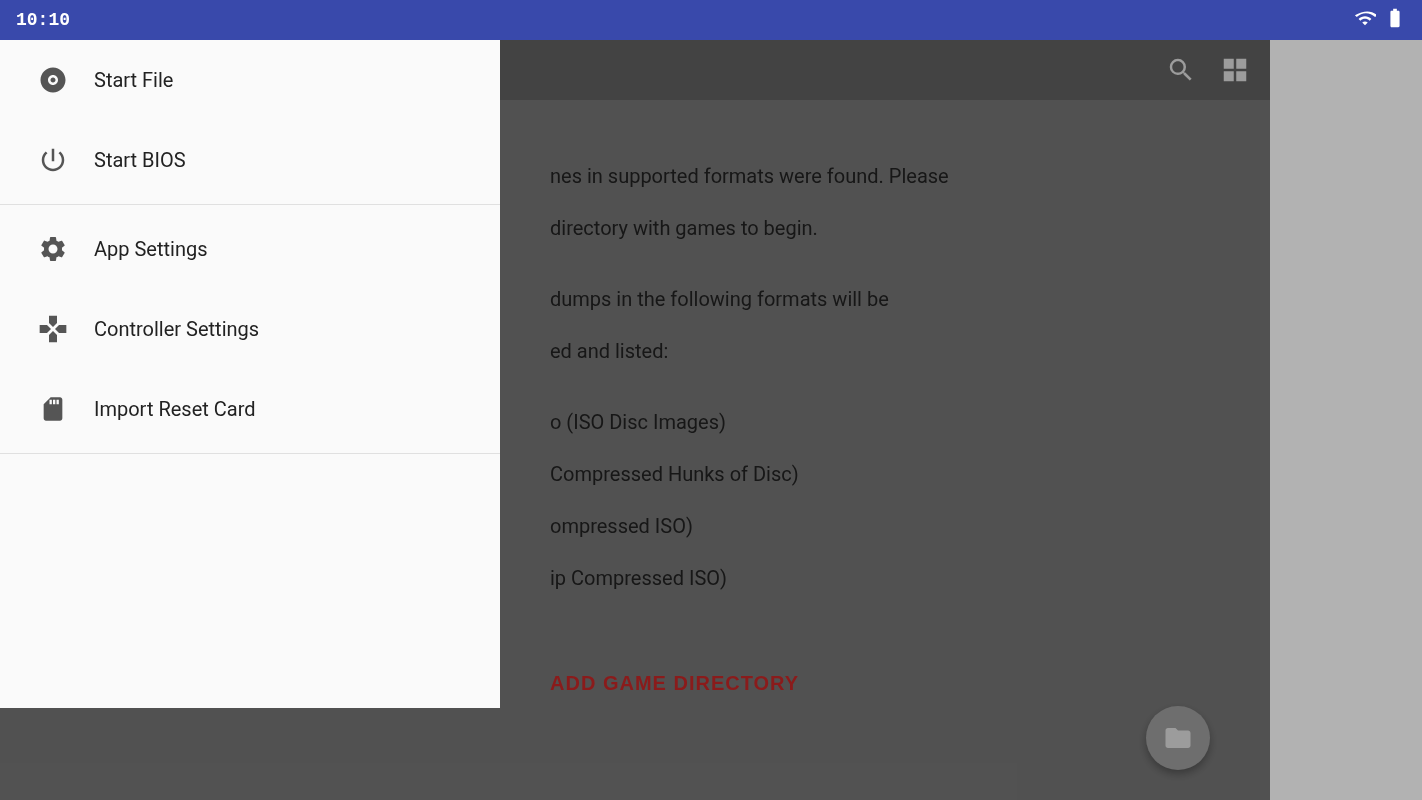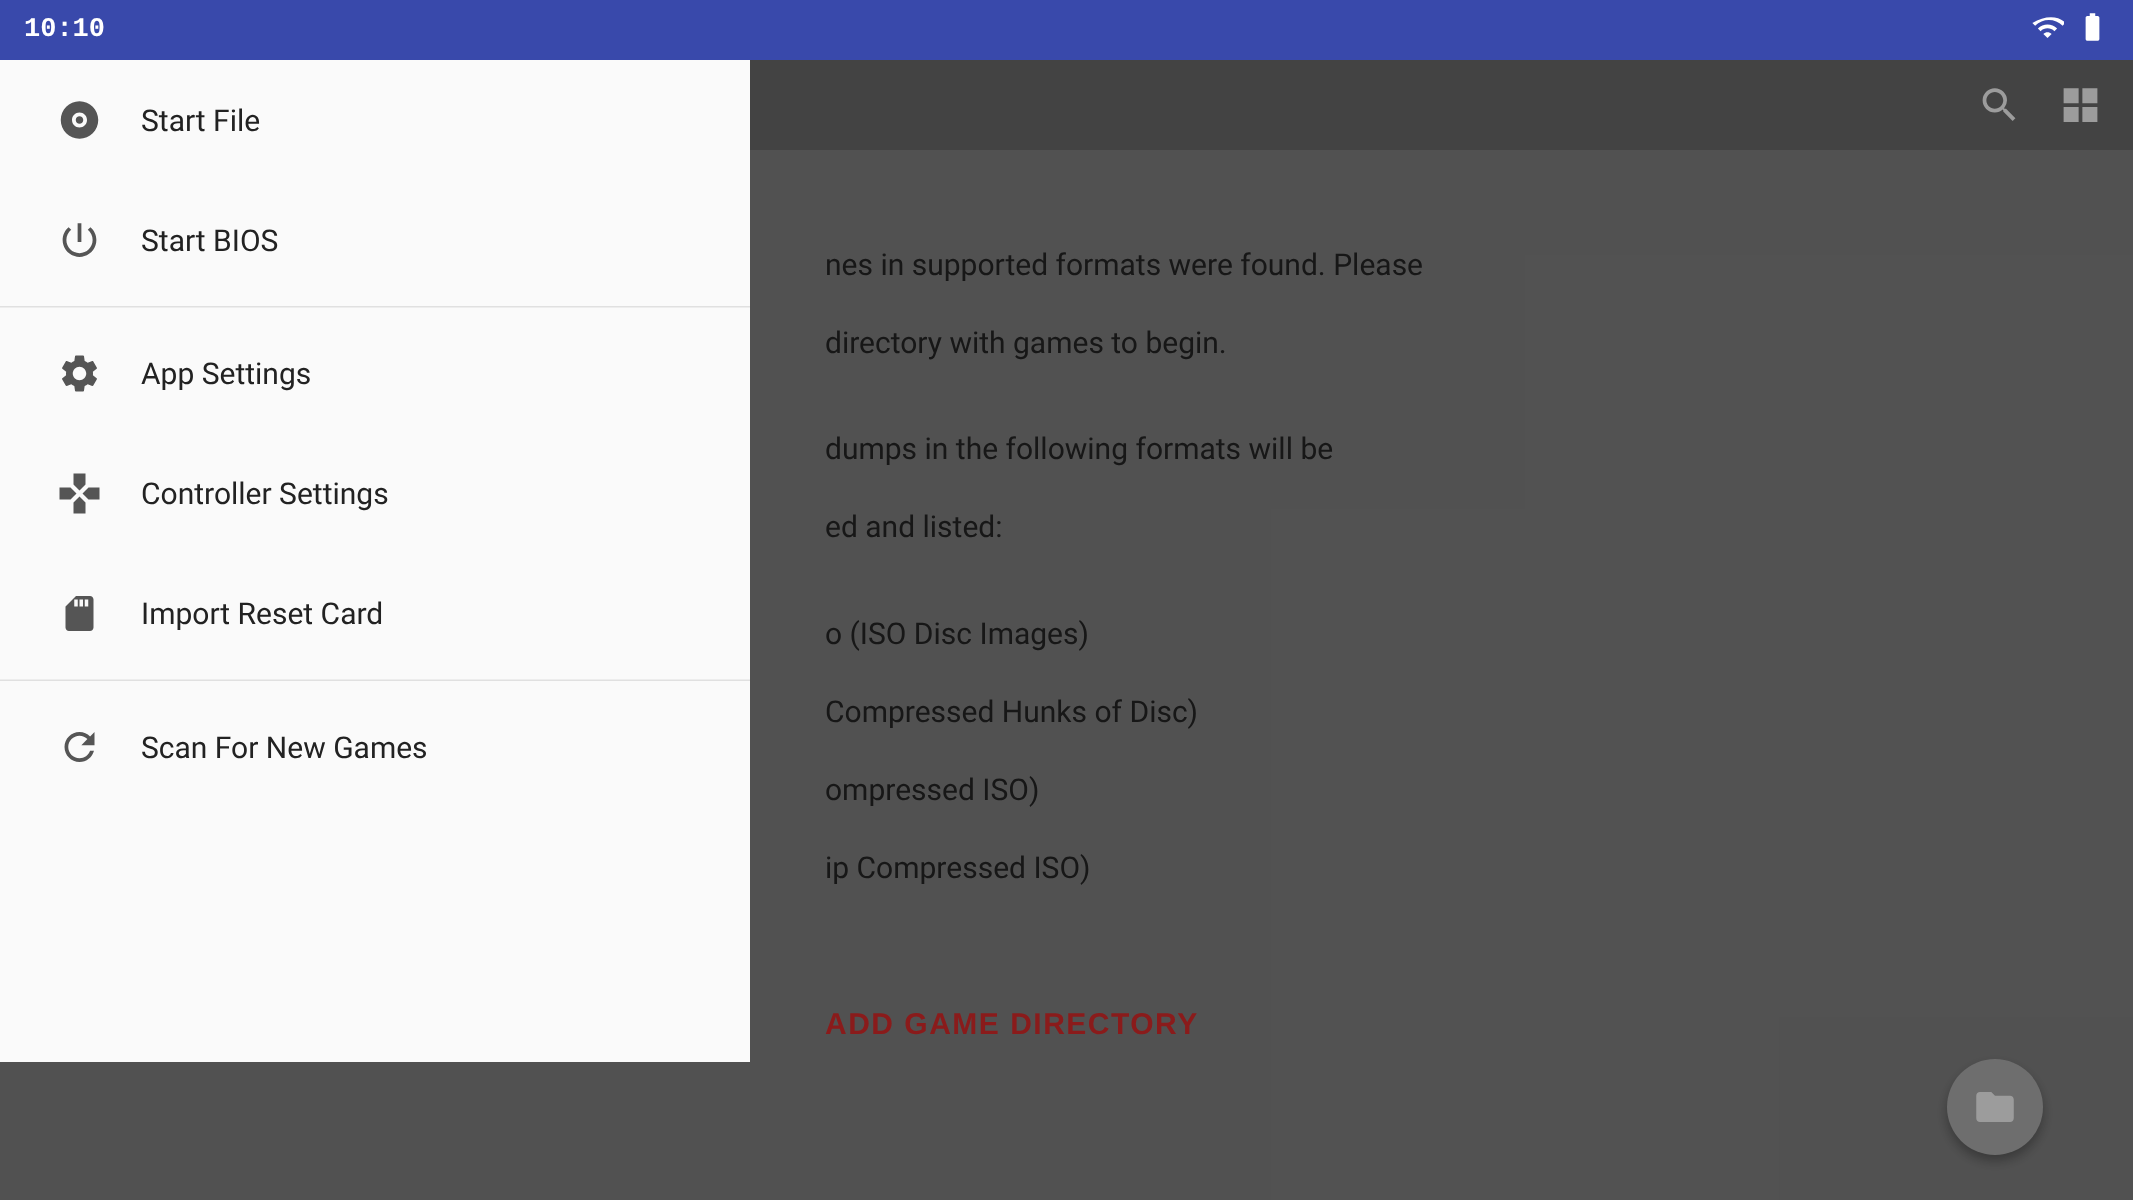"nes in supported formats were" .main-content { width: 1422px -> 1270px }
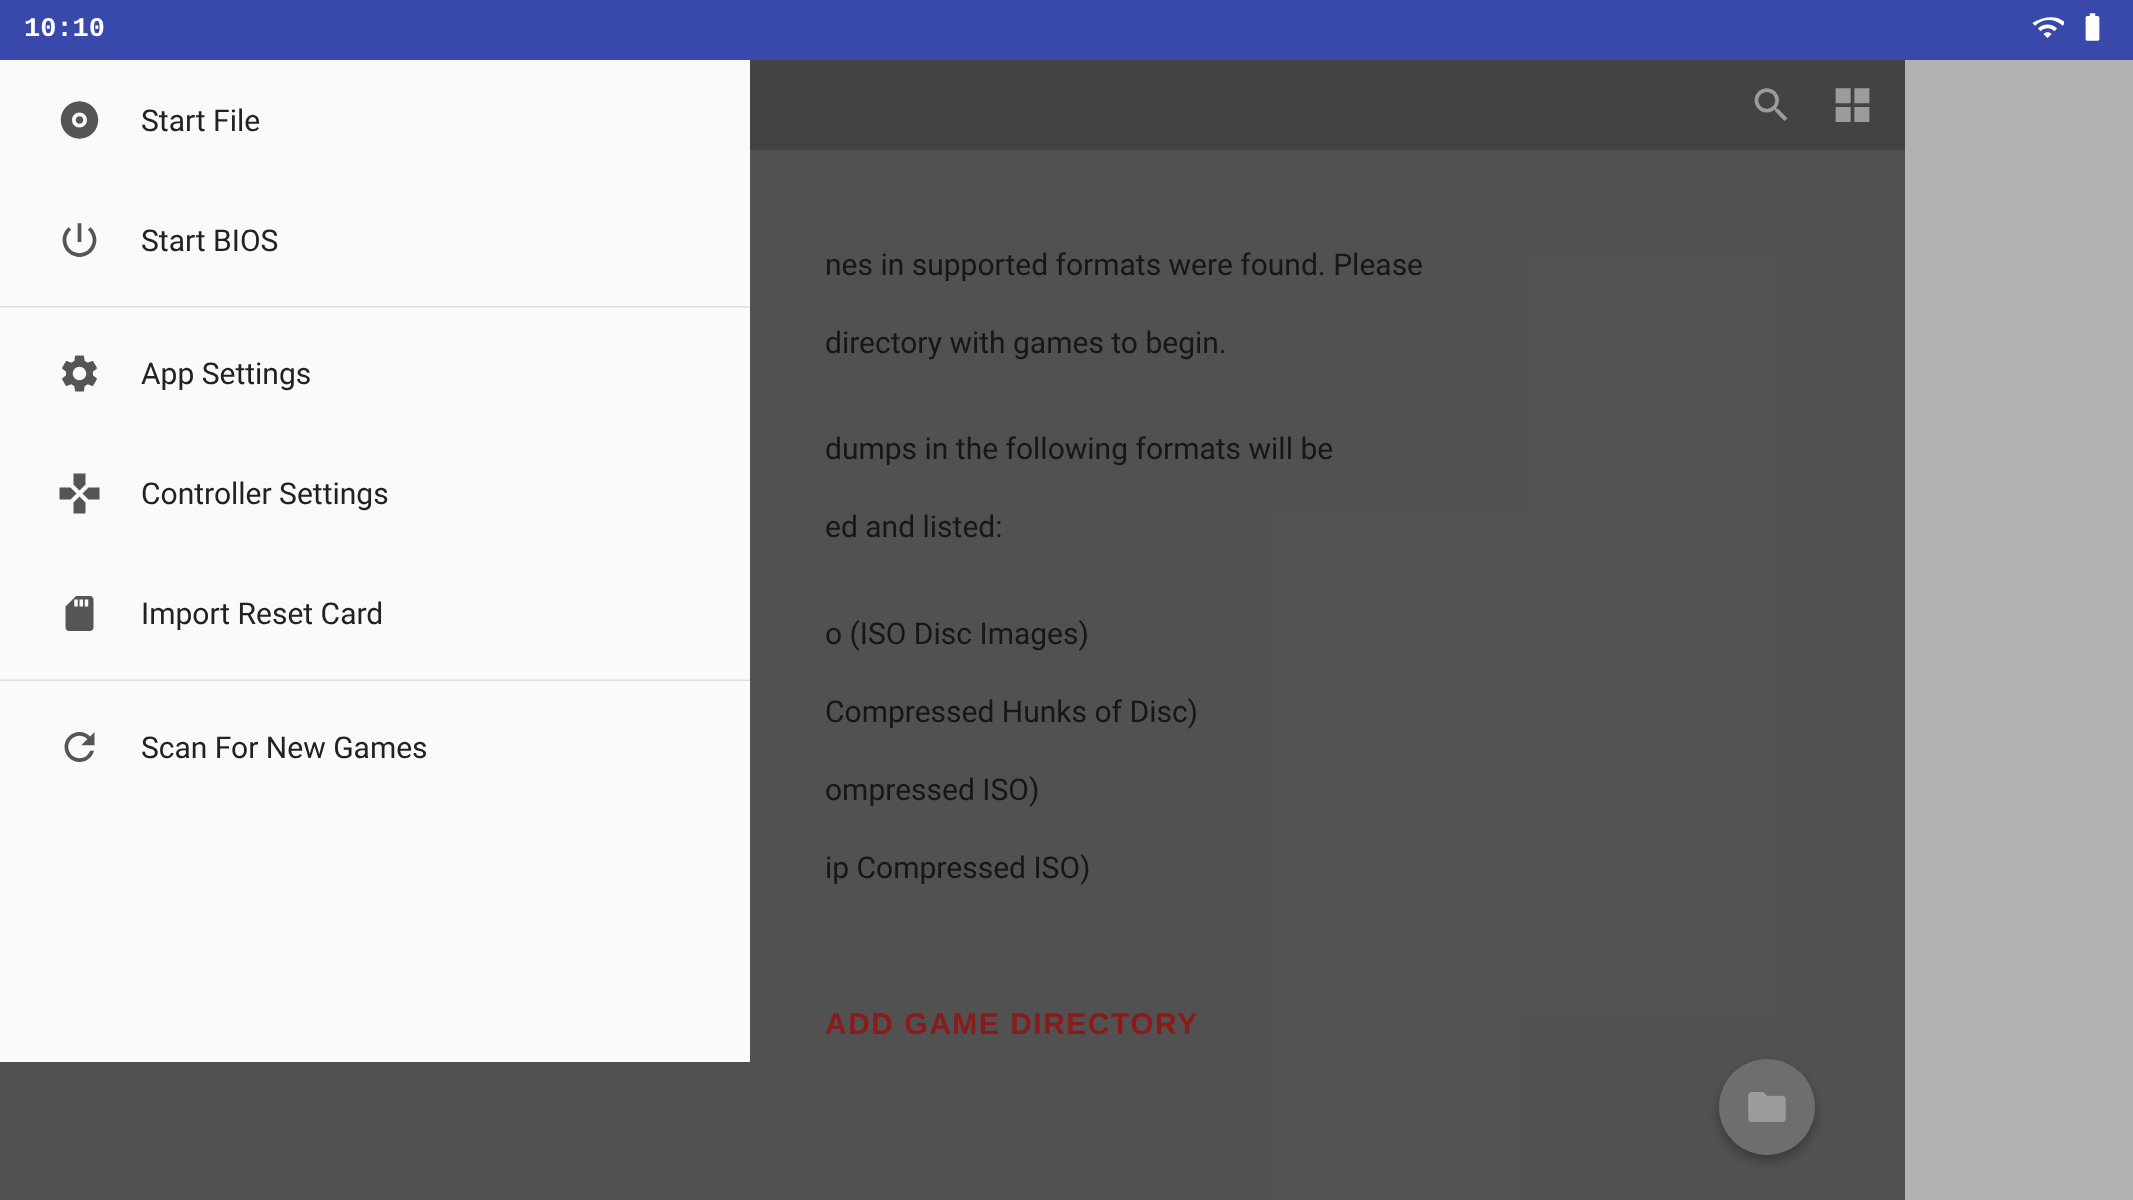"Scan For New Games" div.sidebar-item { html: <div> <div> <svg> <path></path> </svg> </div> <span>Scan For New Games</span> </div> -> none }
